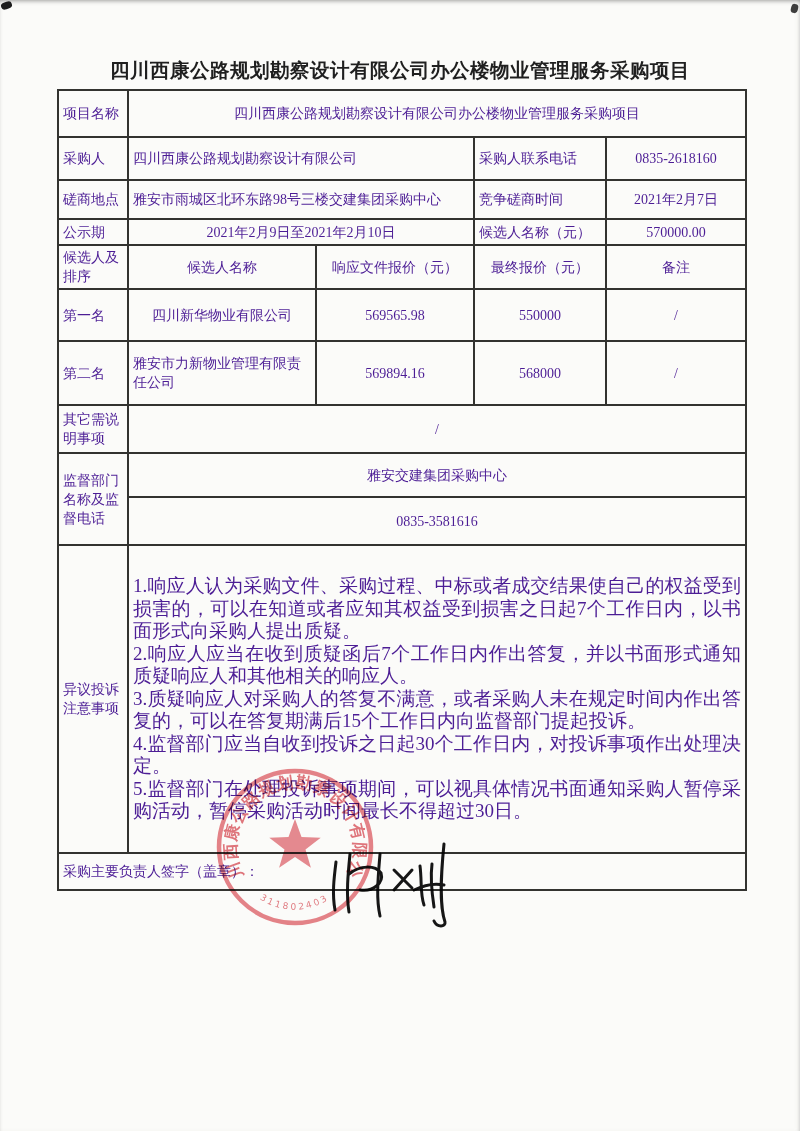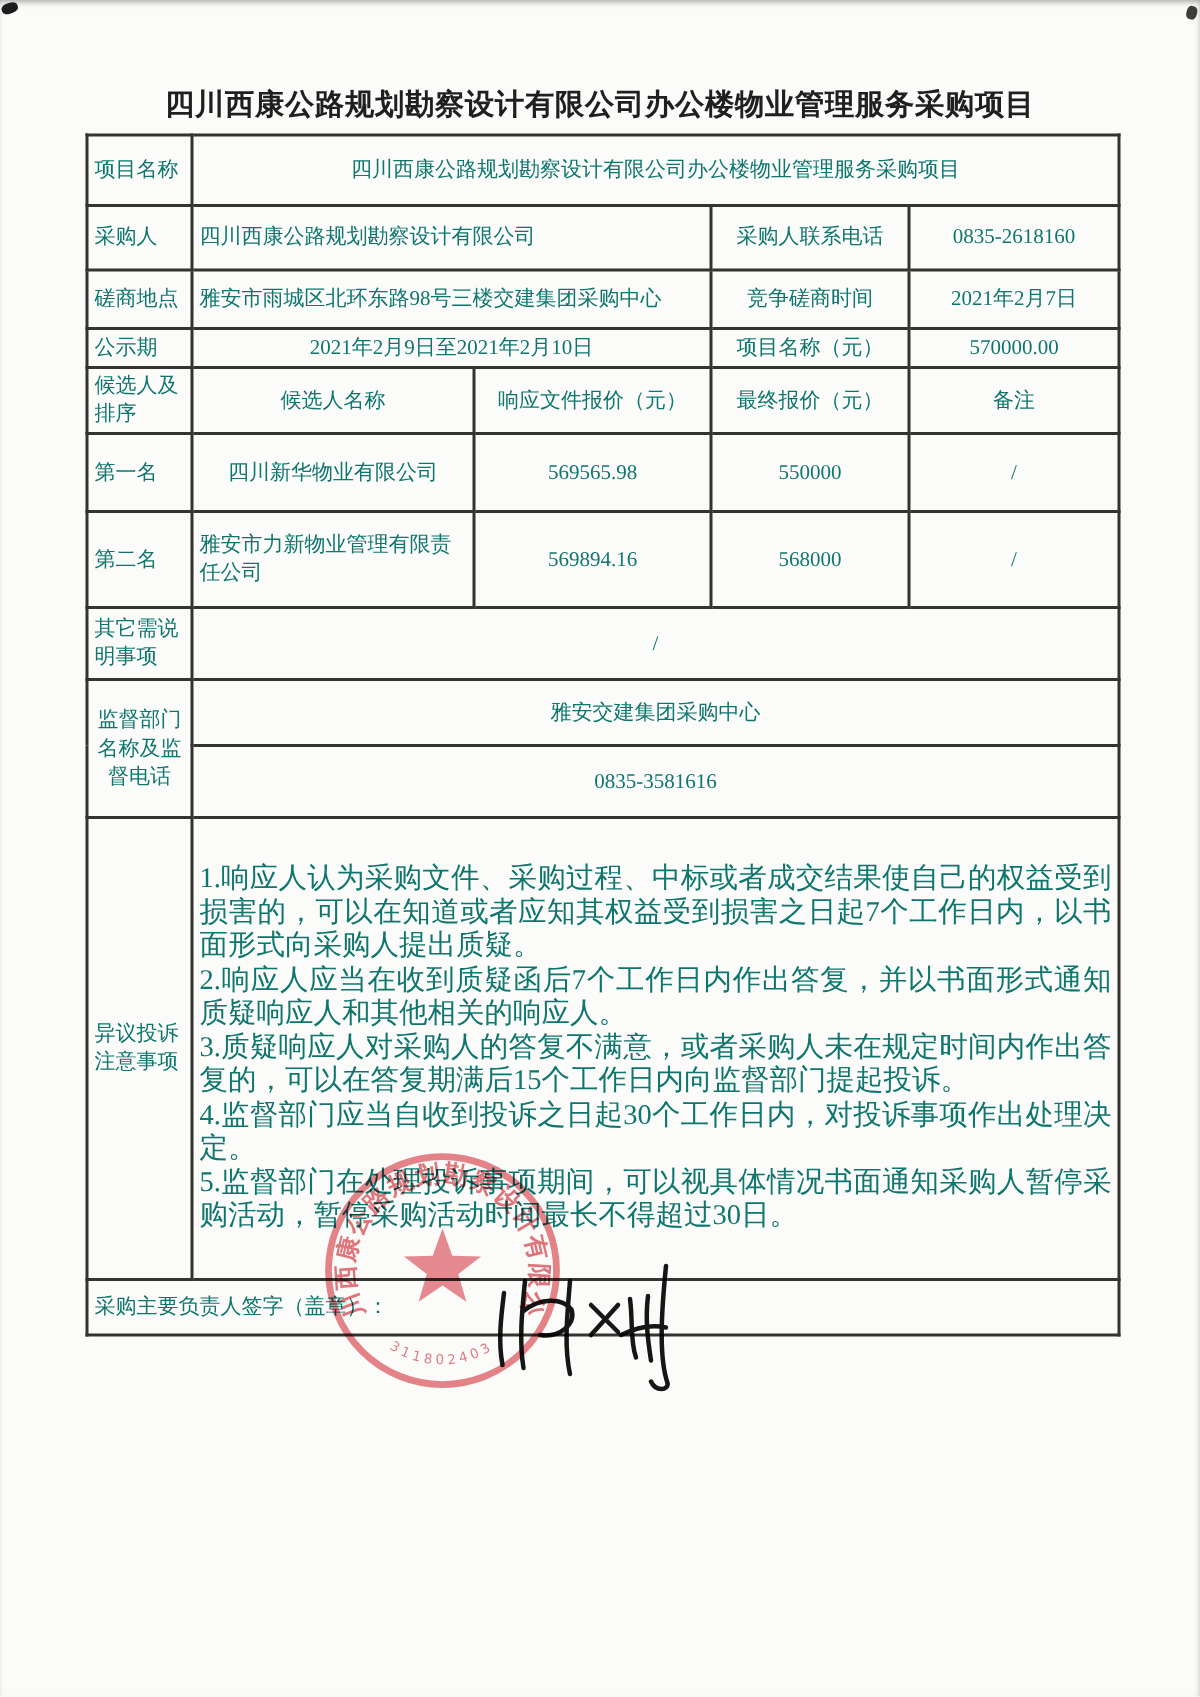"项目名称" table.main { color: #0f766e -> #4c1d95 }
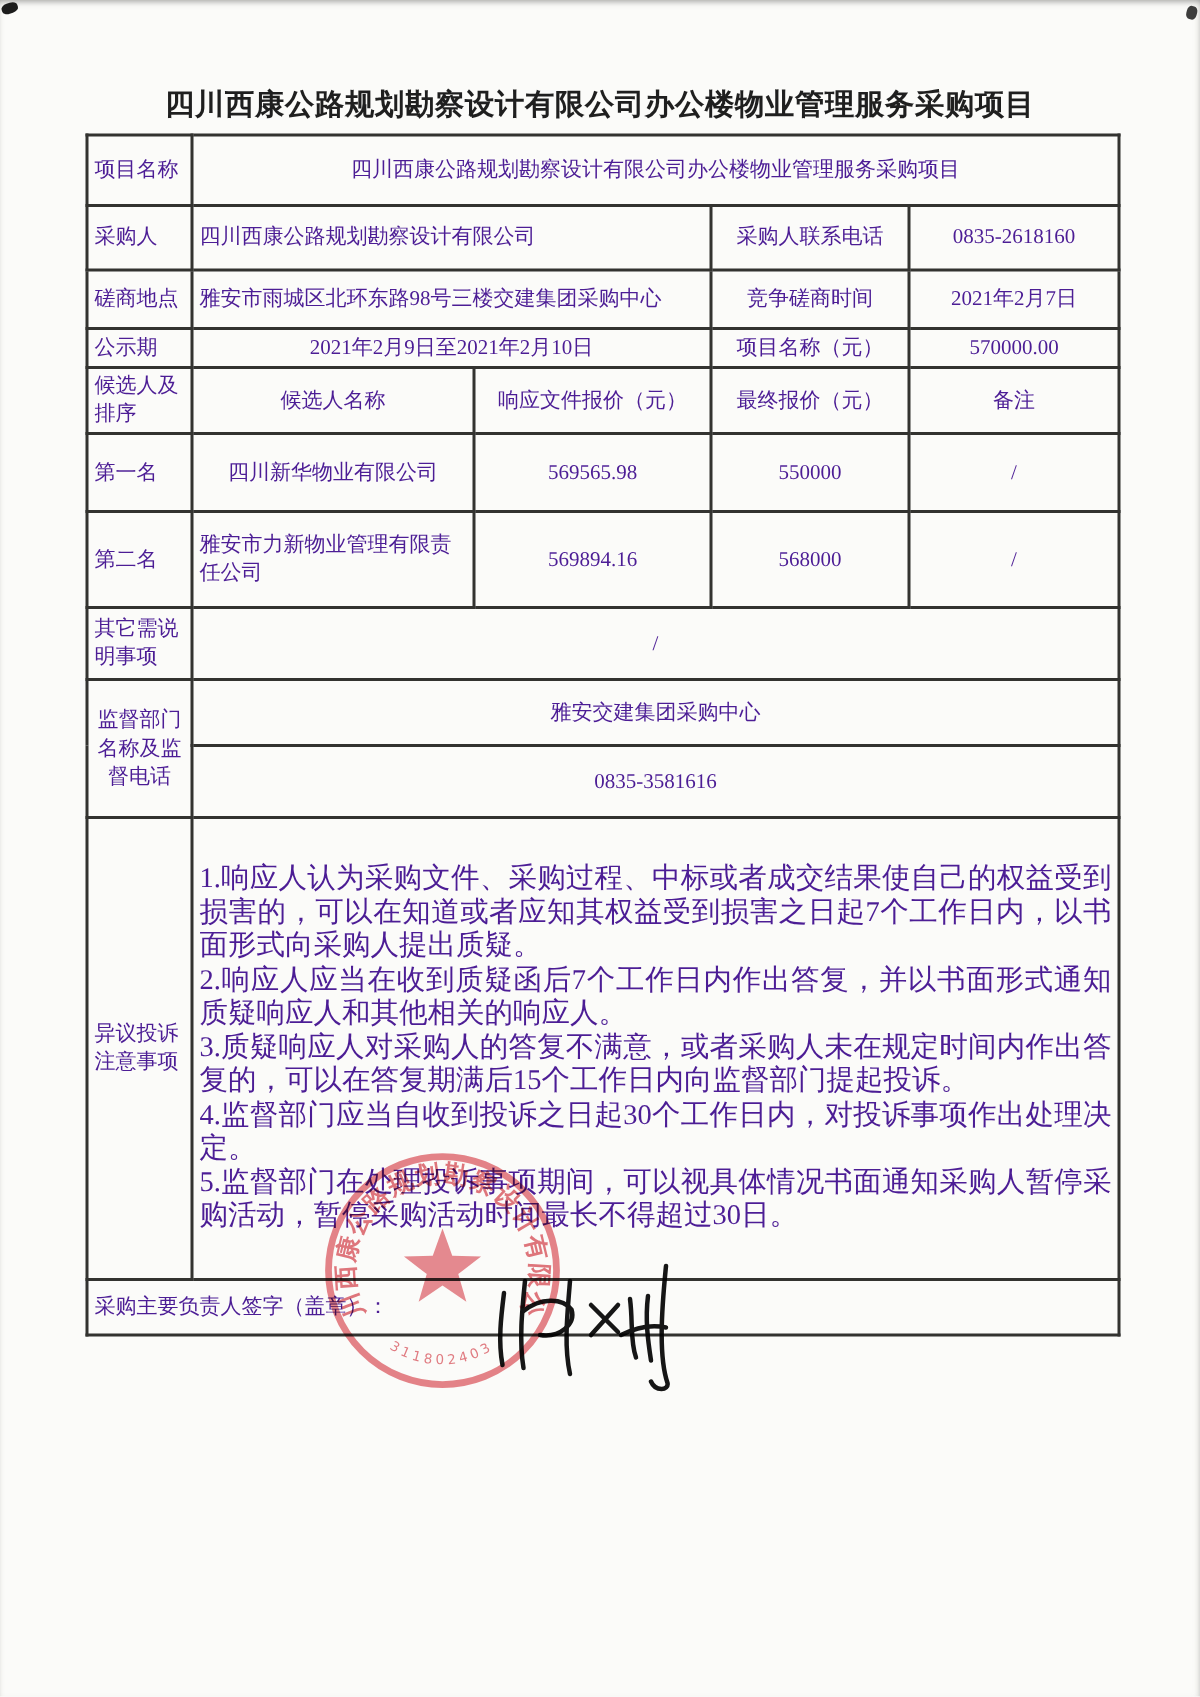"采购人联系电话" td.clbl { text-align: center -> none }
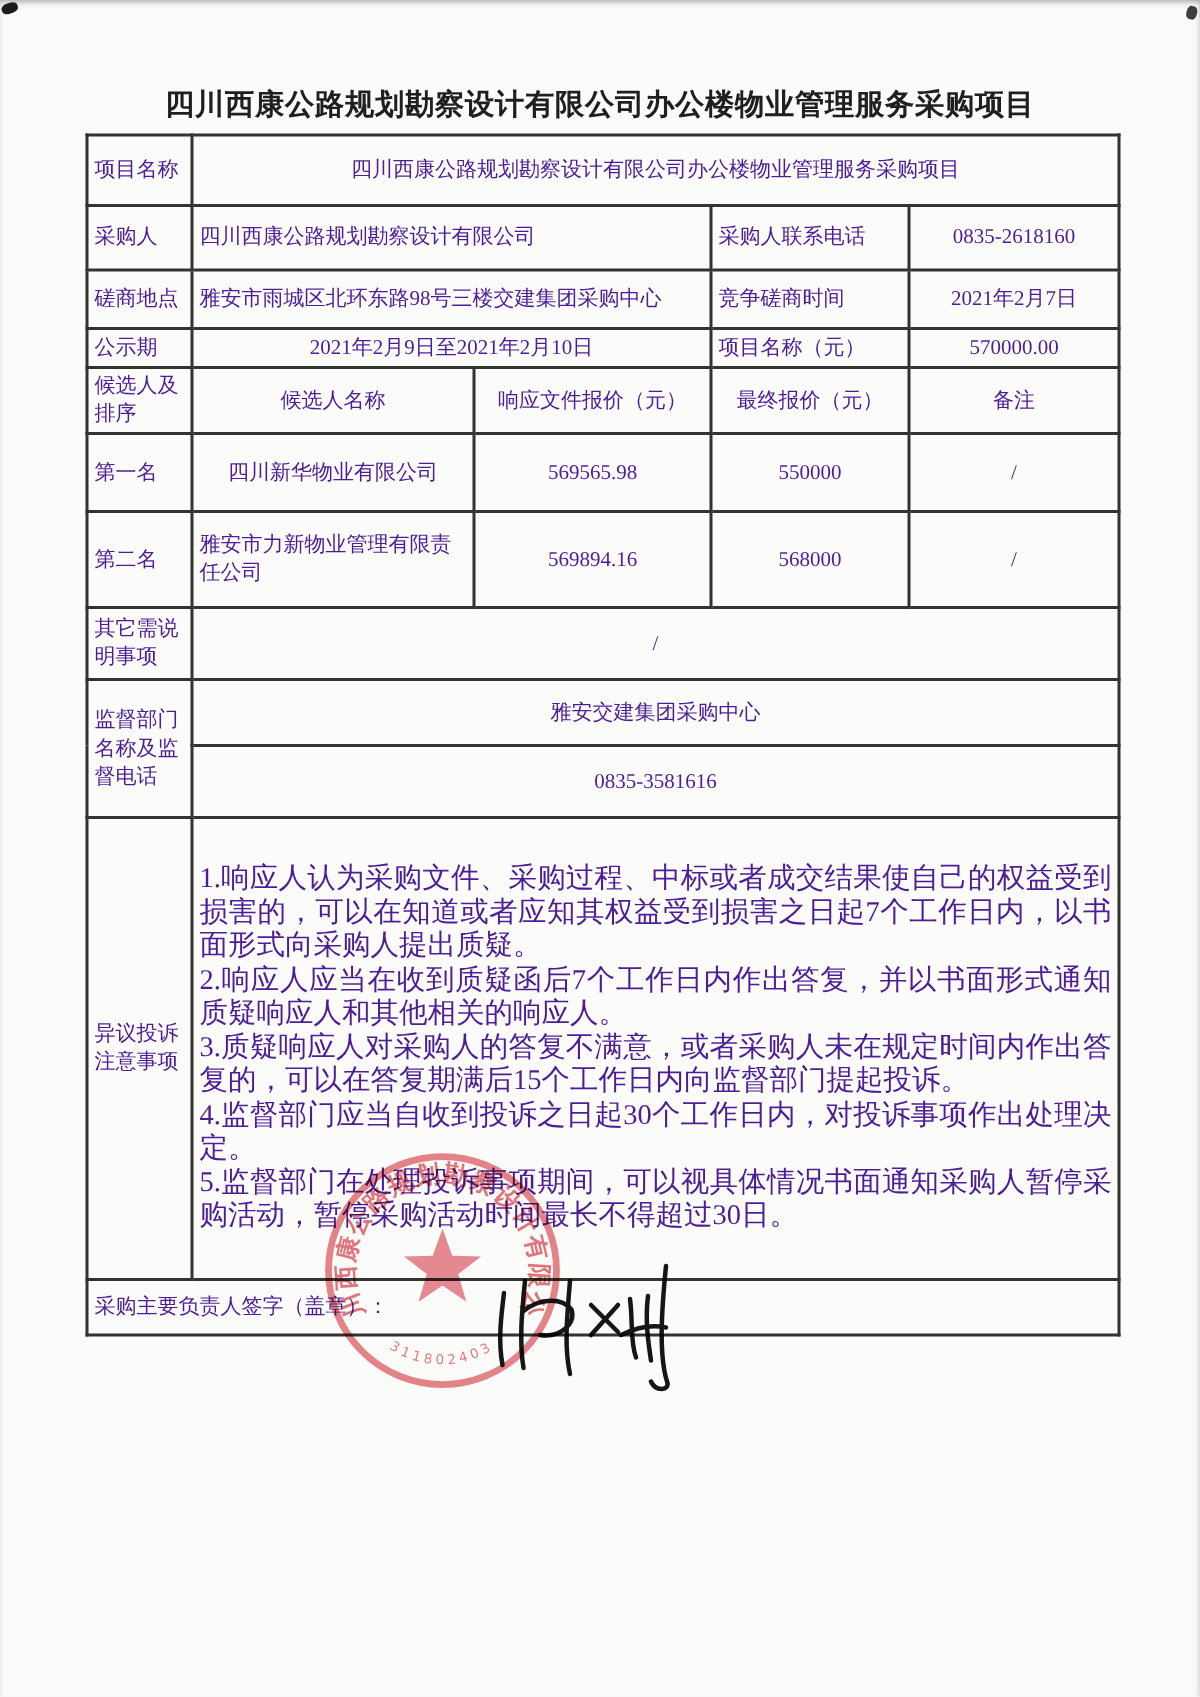"项目名称（元）" td.clbl { text: 项目 -> 候选人 }
